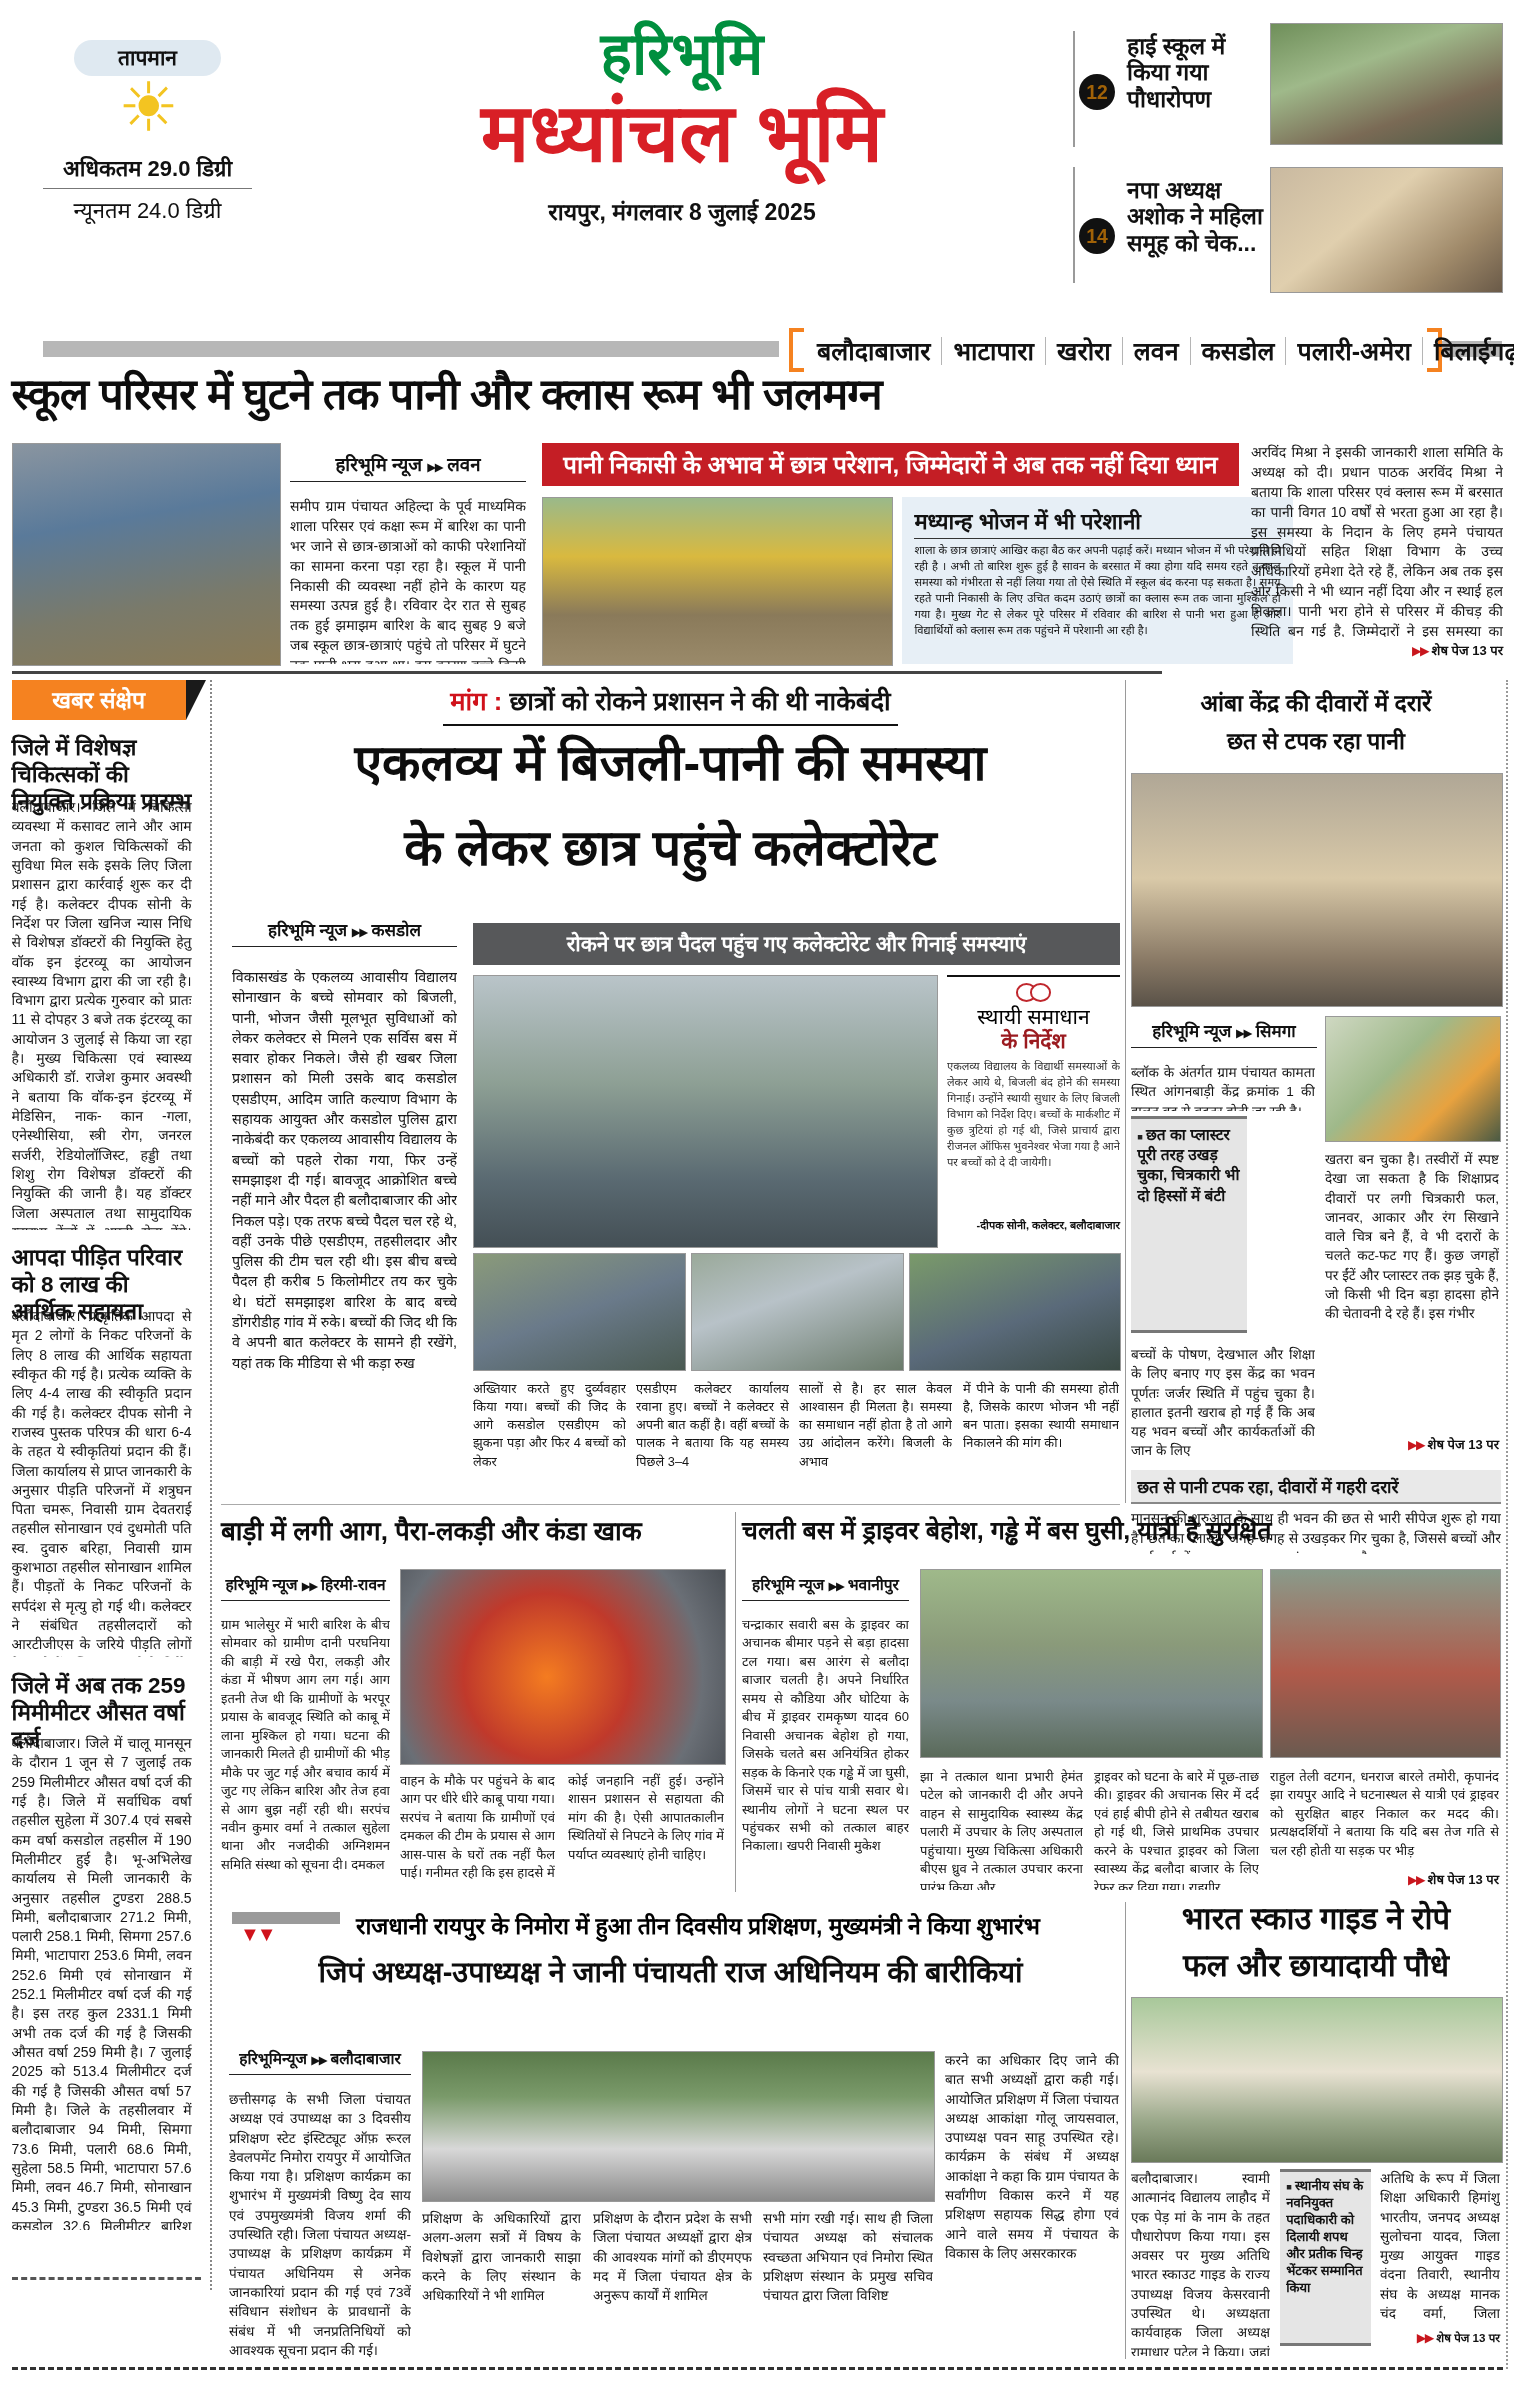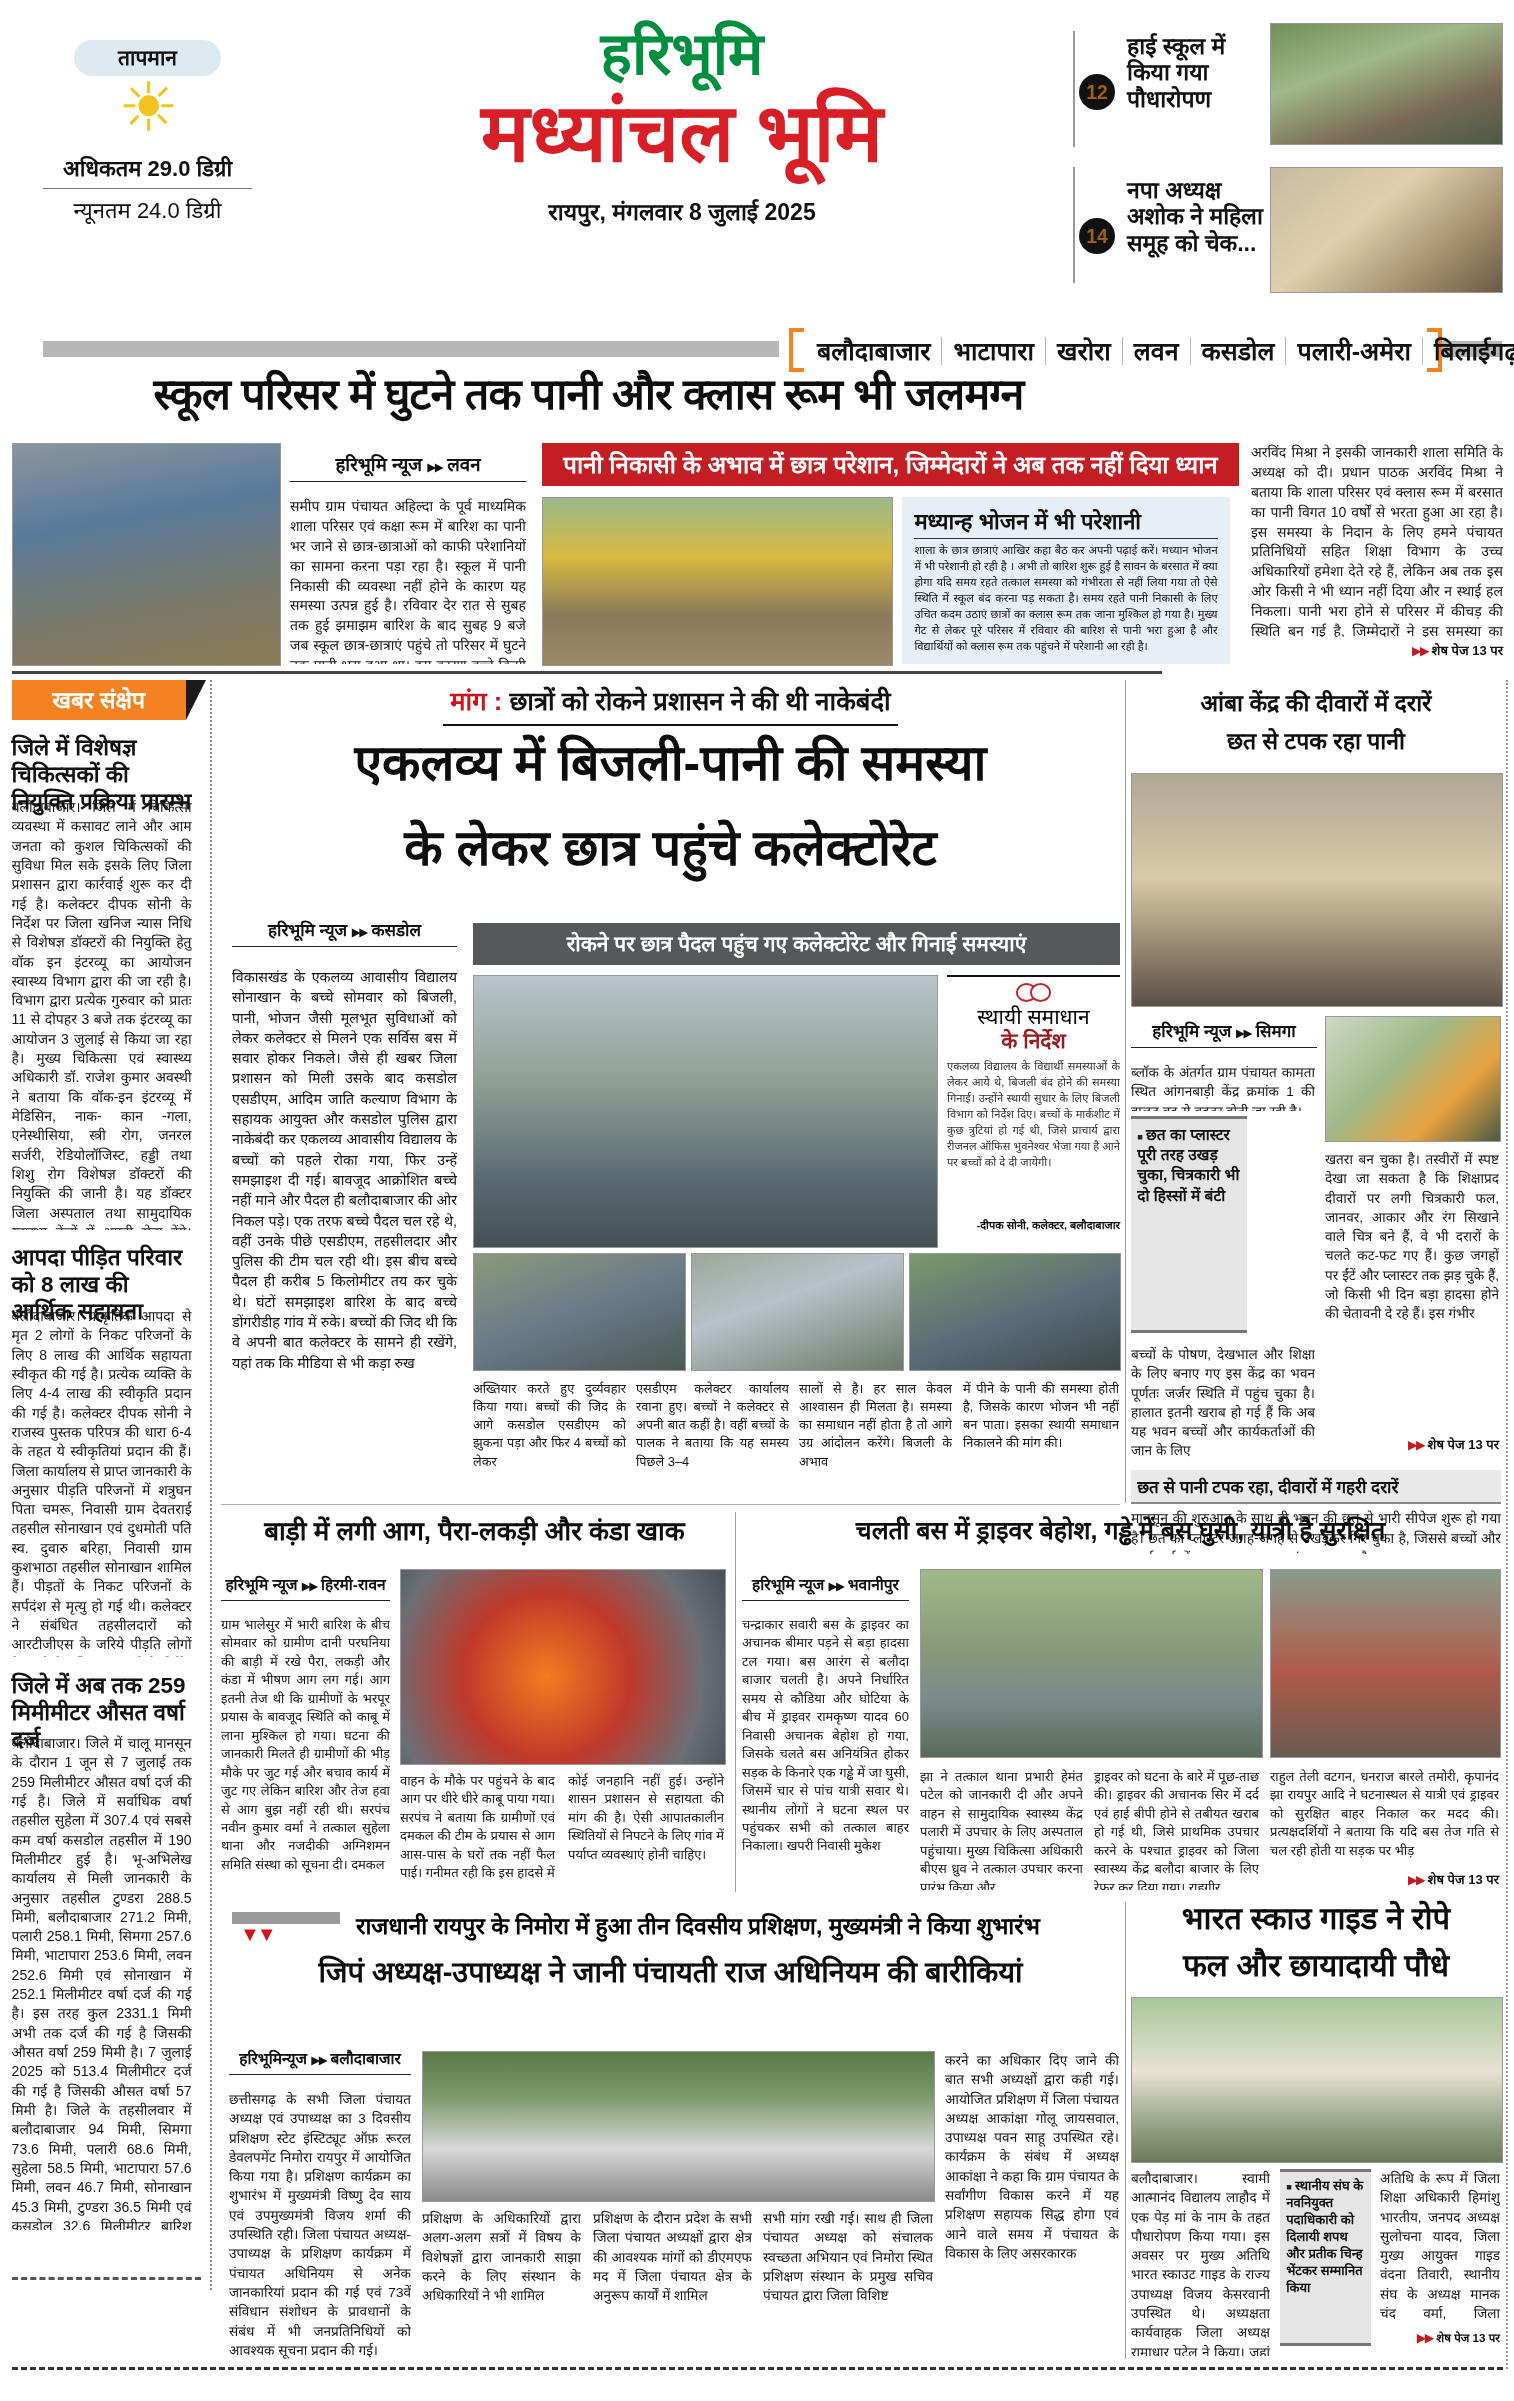"स्कूल परिसर में घुटने तक" .hl { text-align: center -> none }
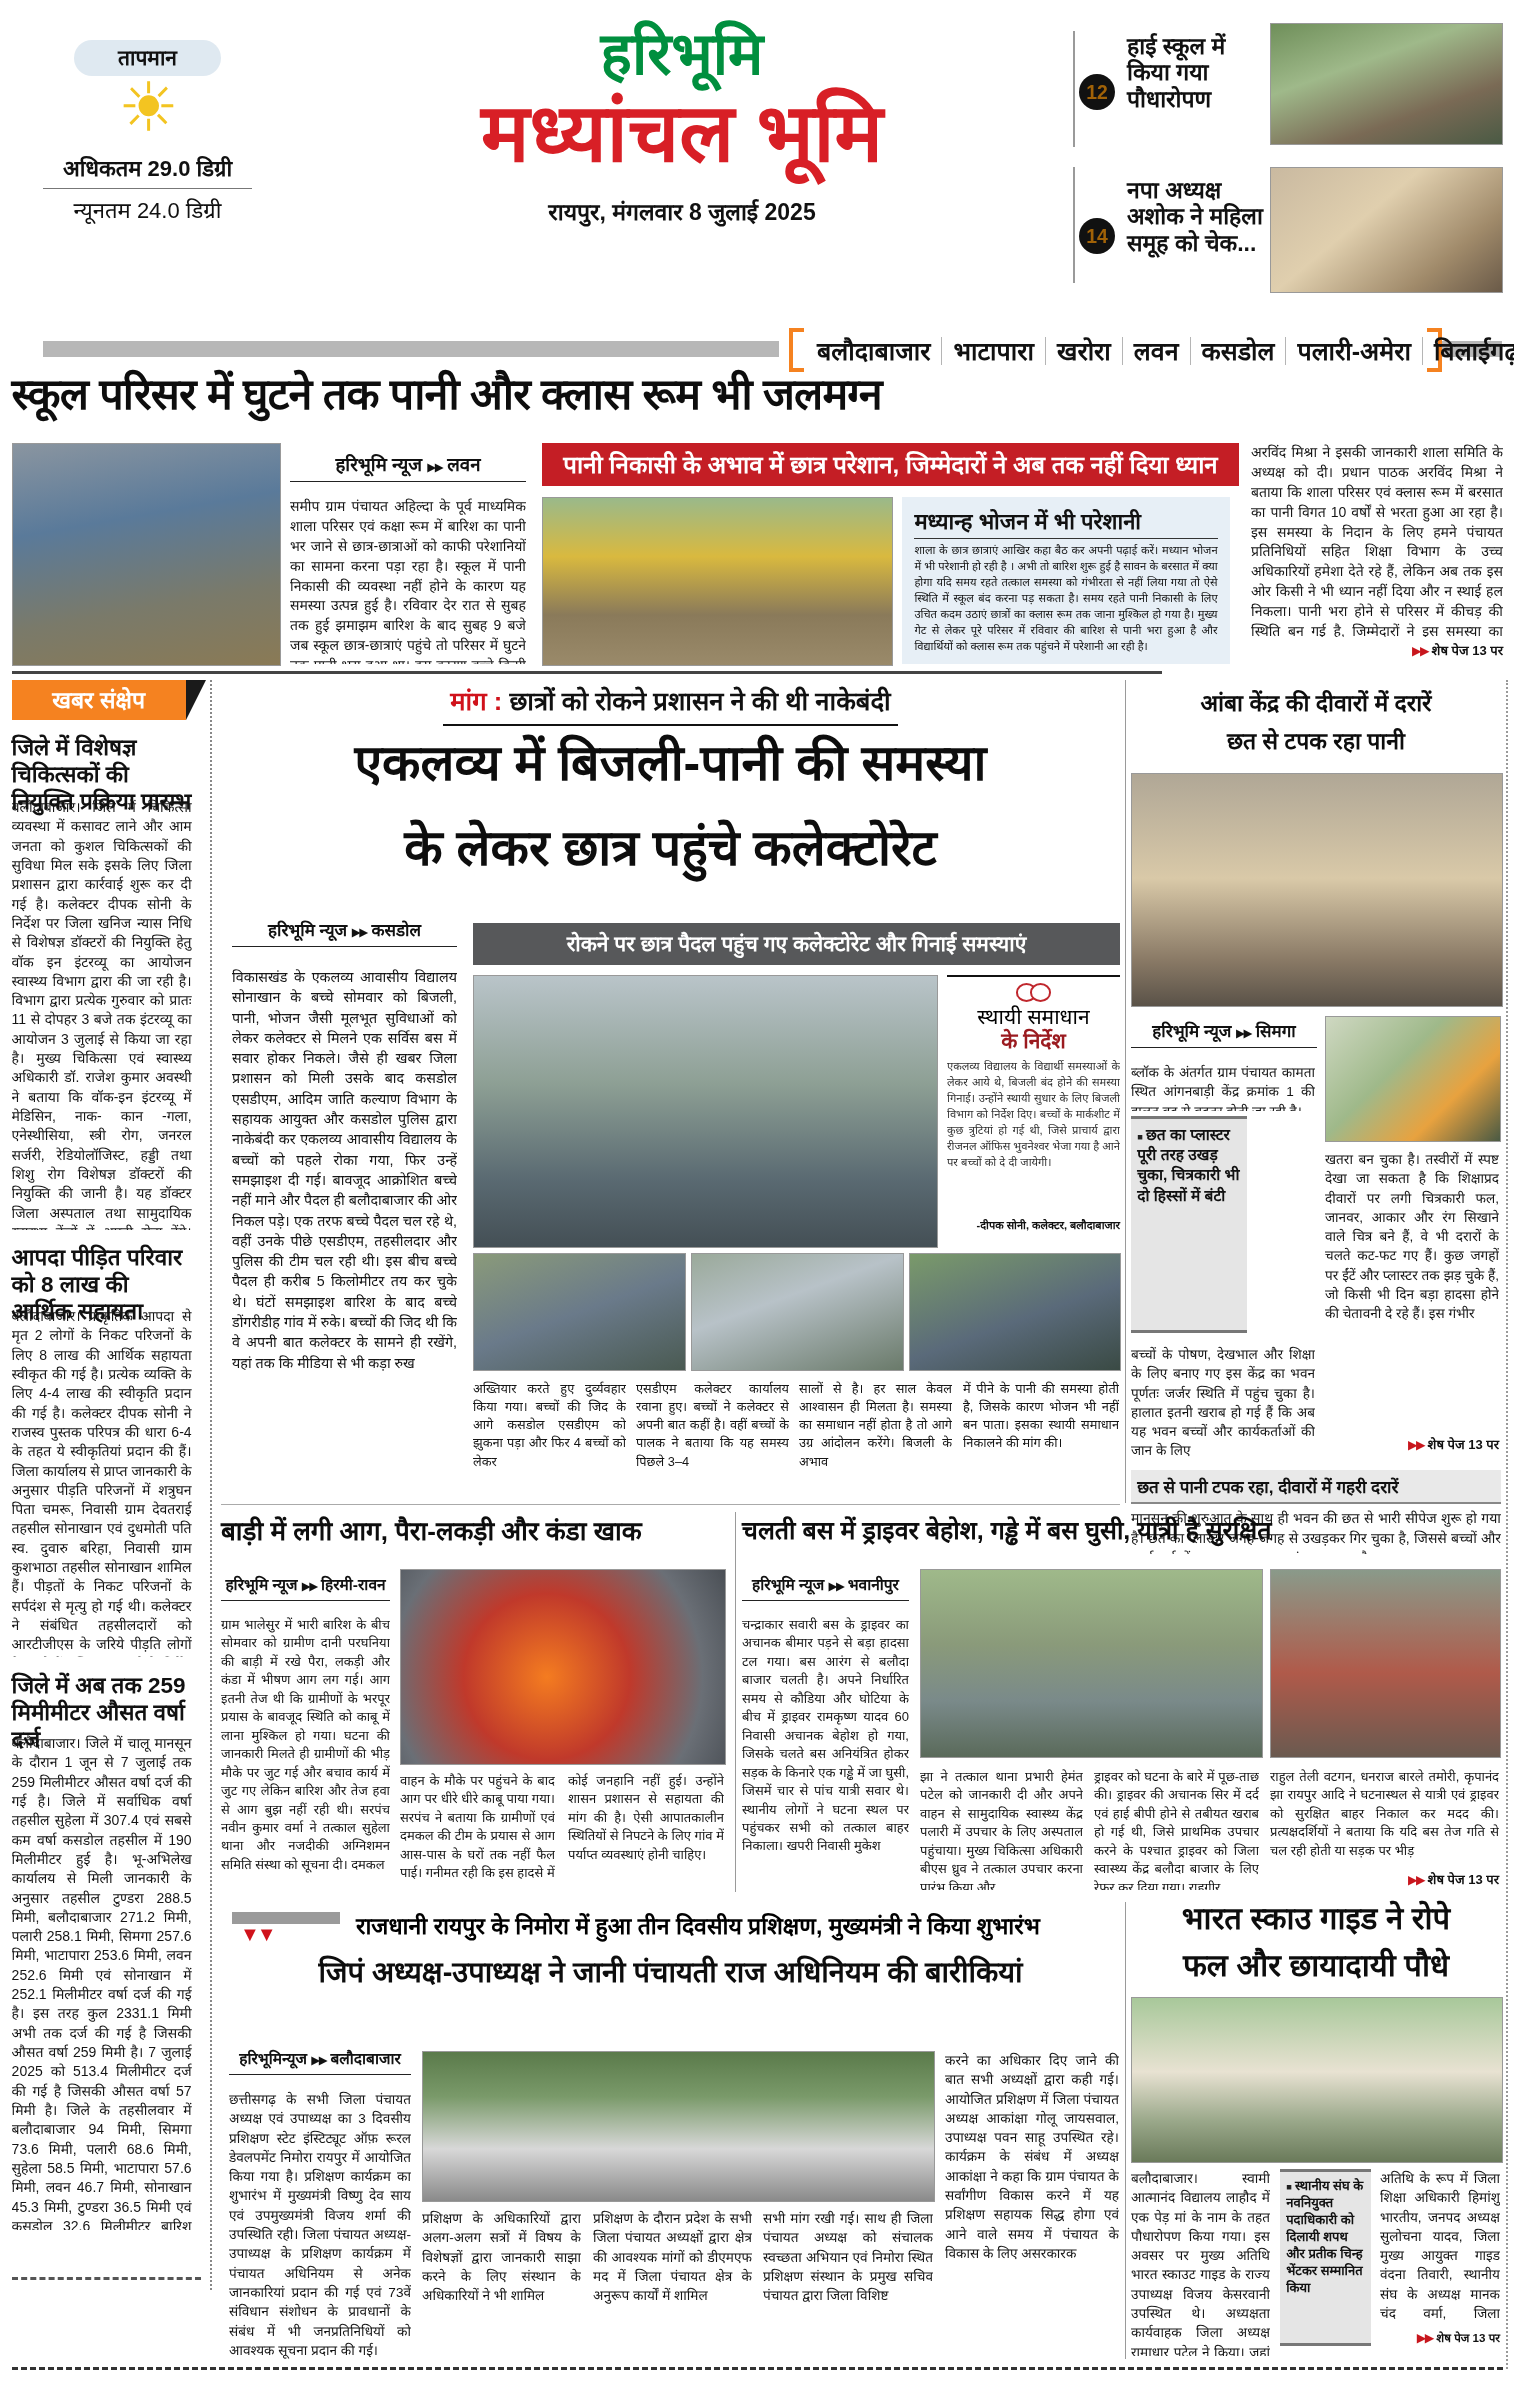"मध्यान्ह भोजन में भी परेशानी" div.abs { width: 328px -> 391px }
